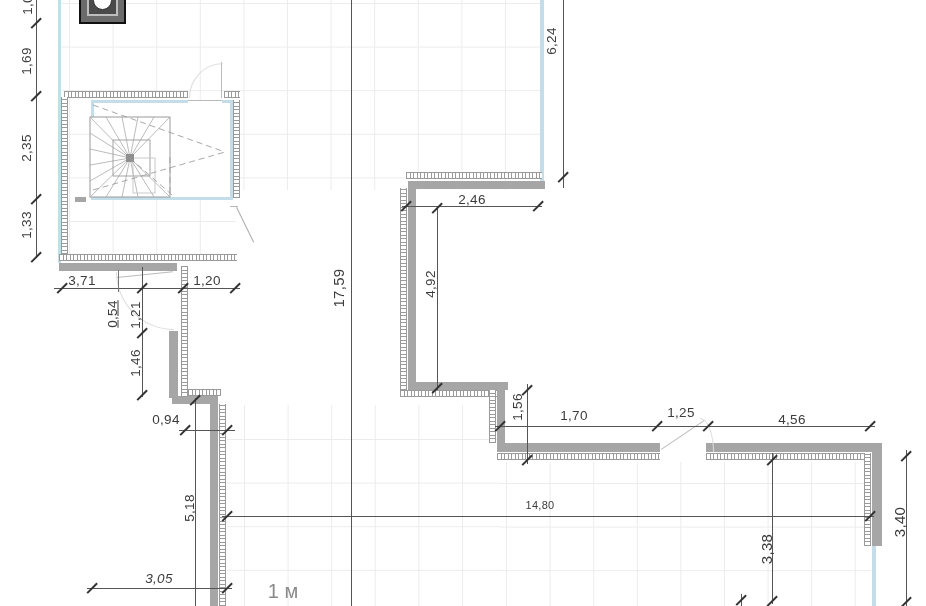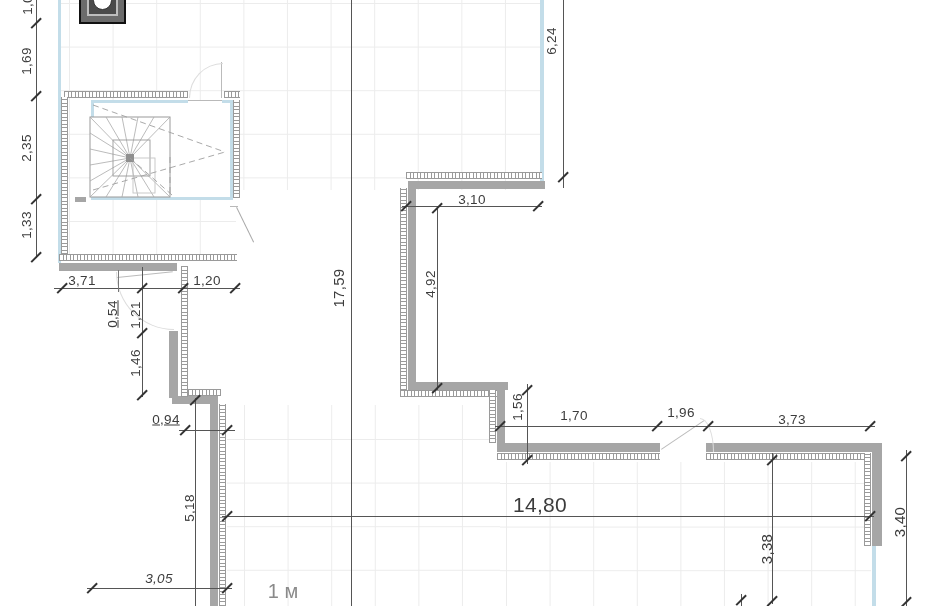"3,10" span.lab { text: 3,10 -> 2,46 }
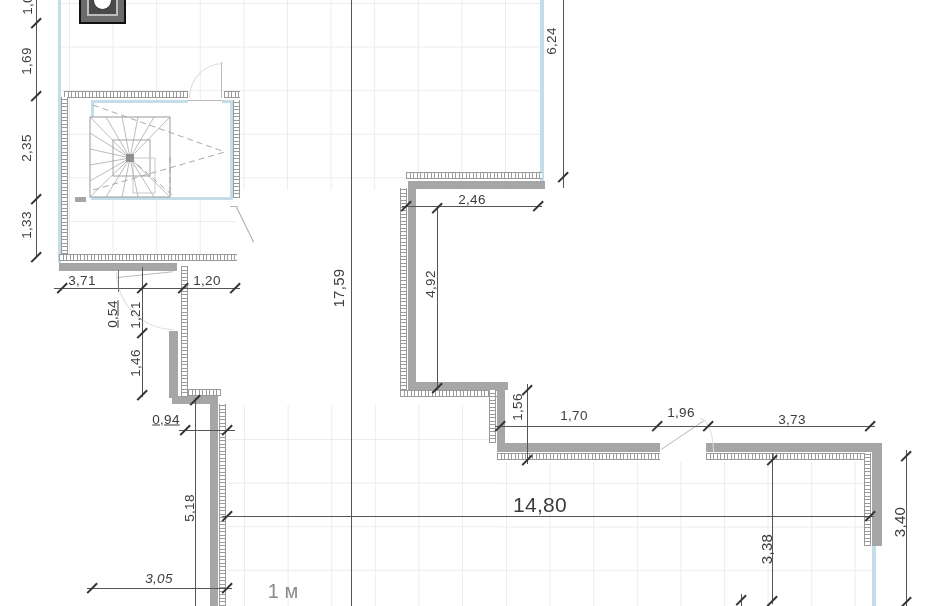"0,94" span.lab { text-decoration: underline -> none }
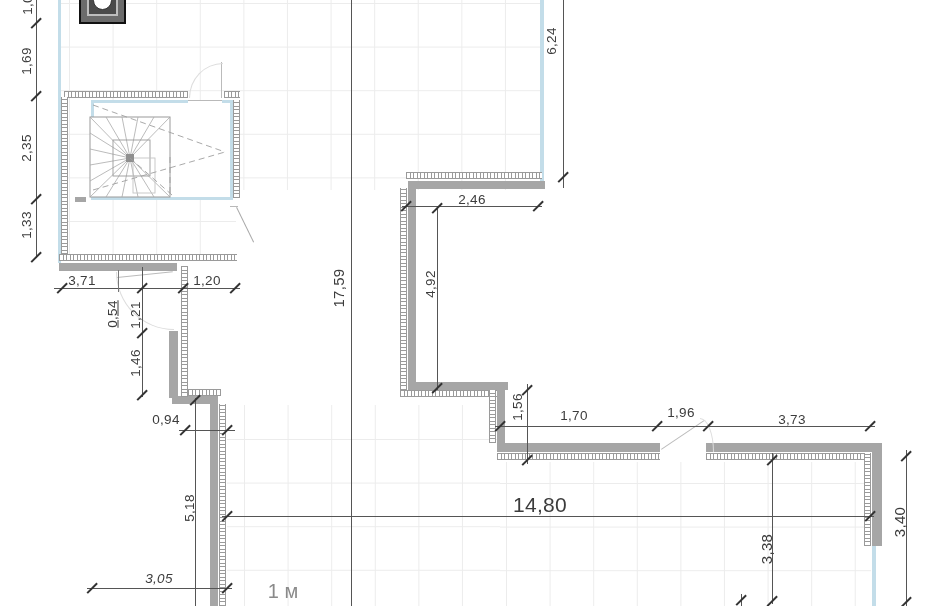"1,96" span.lab { text: 1,96 -> 1,25 }
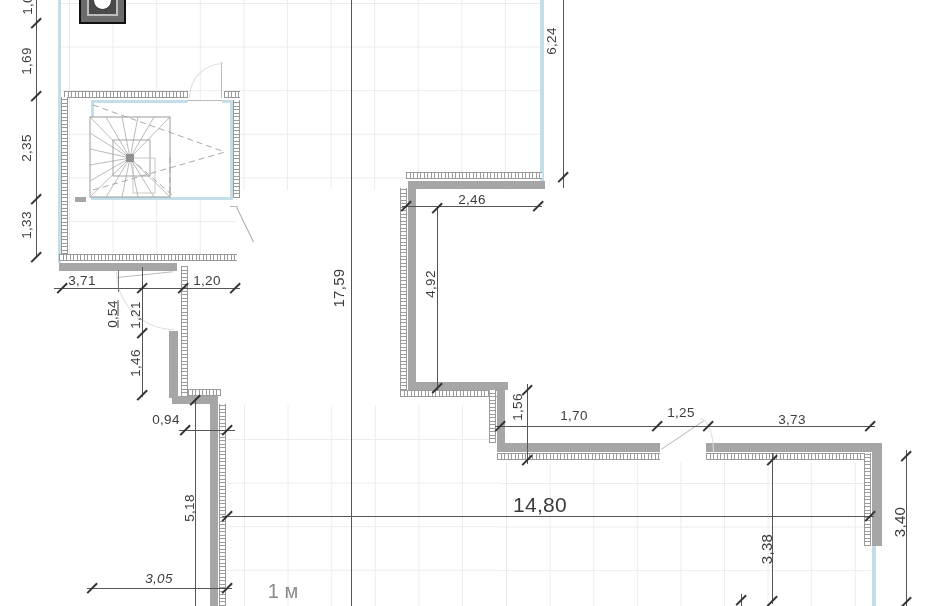"3,73" span.lab { text: 3,73 -> 4,56 }
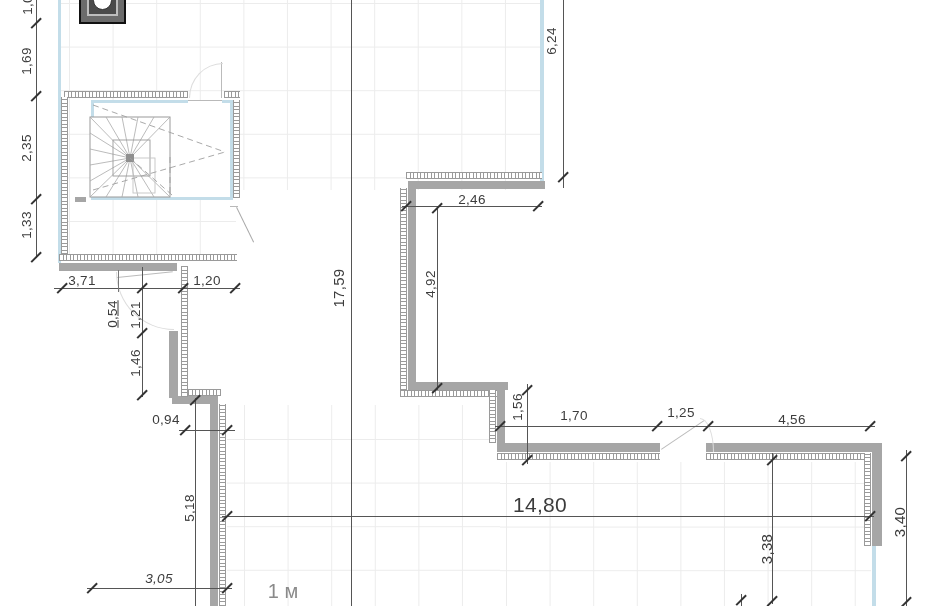"14,80" .lab.big { font-size: 21px -> 11px }
